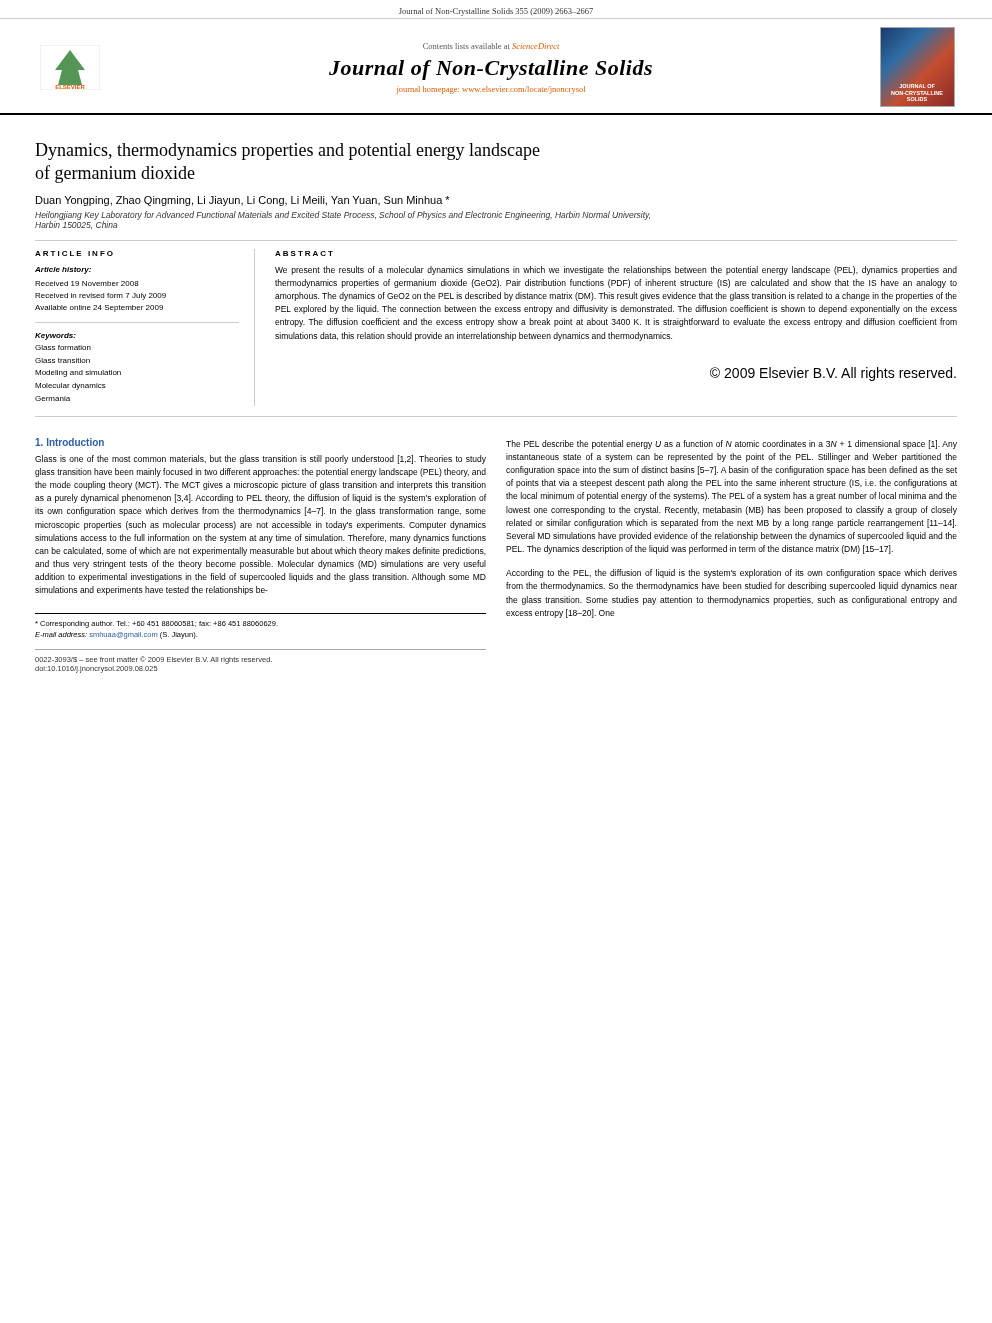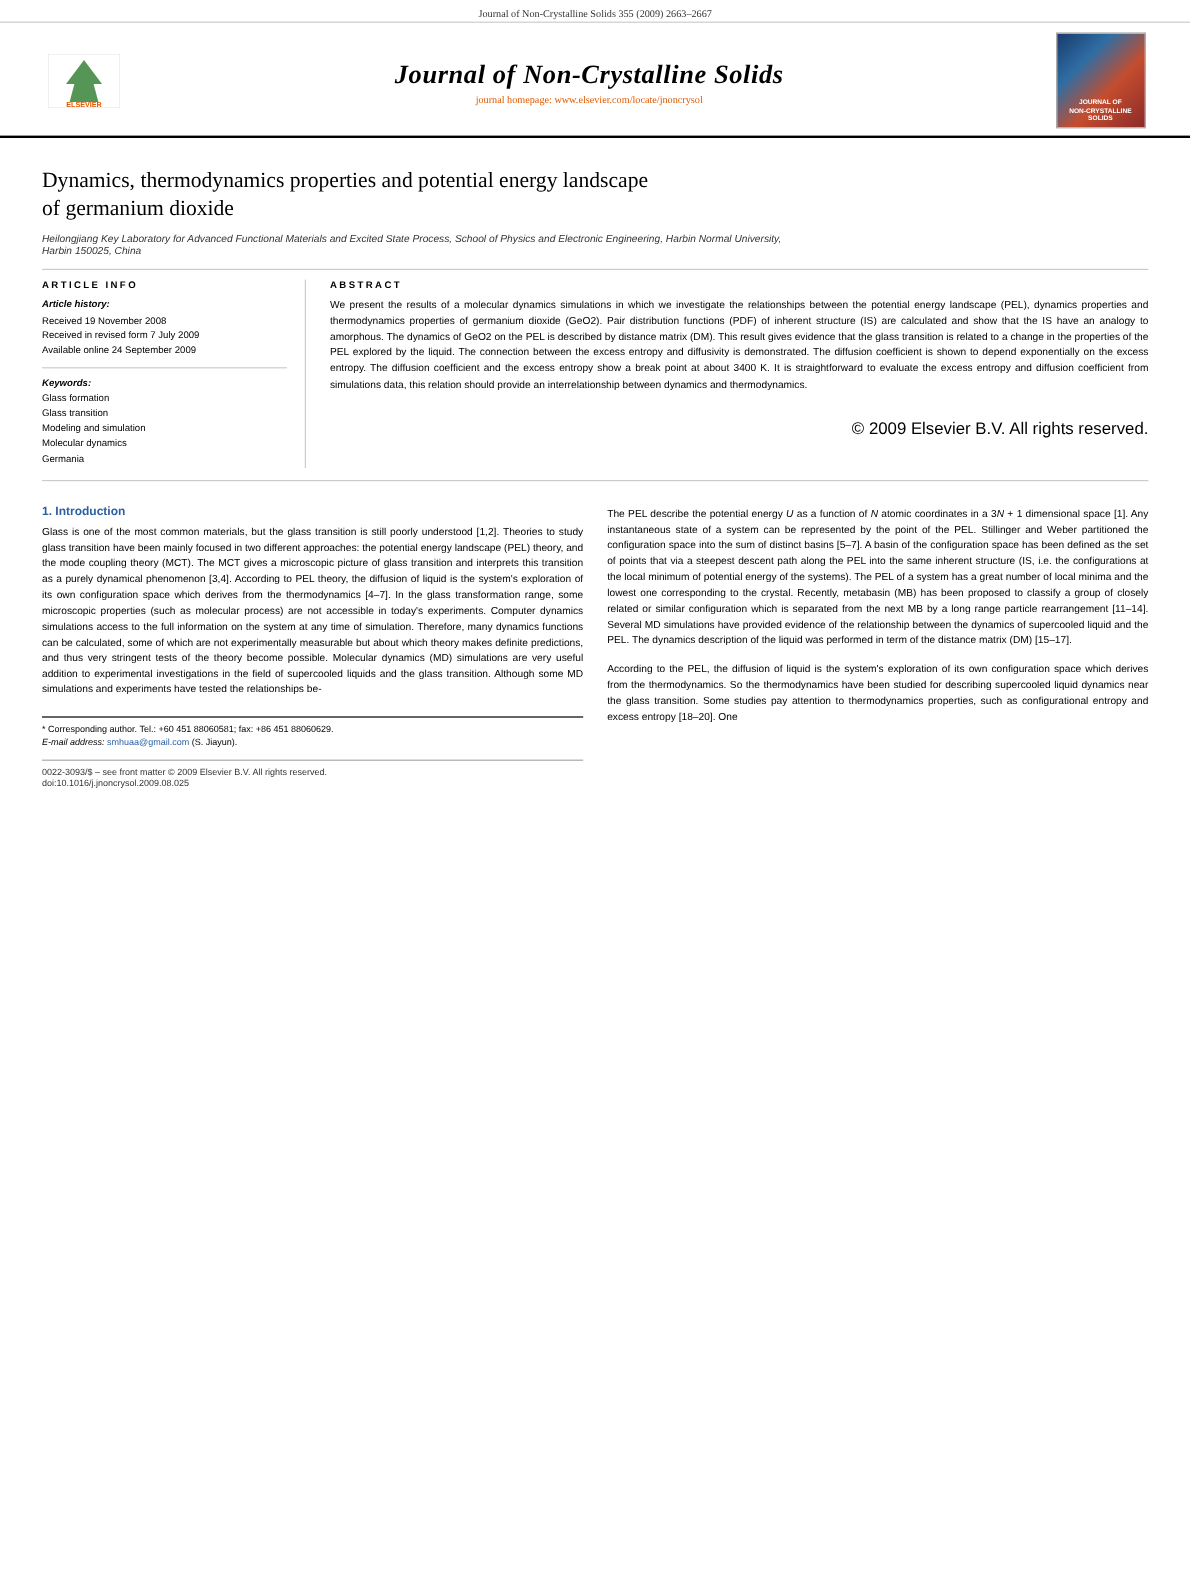"Contents lists available at" div.contents-line { html: none -> <div> <span>Contents lists available at</span> <span>ScienceDirect</span> </div> }
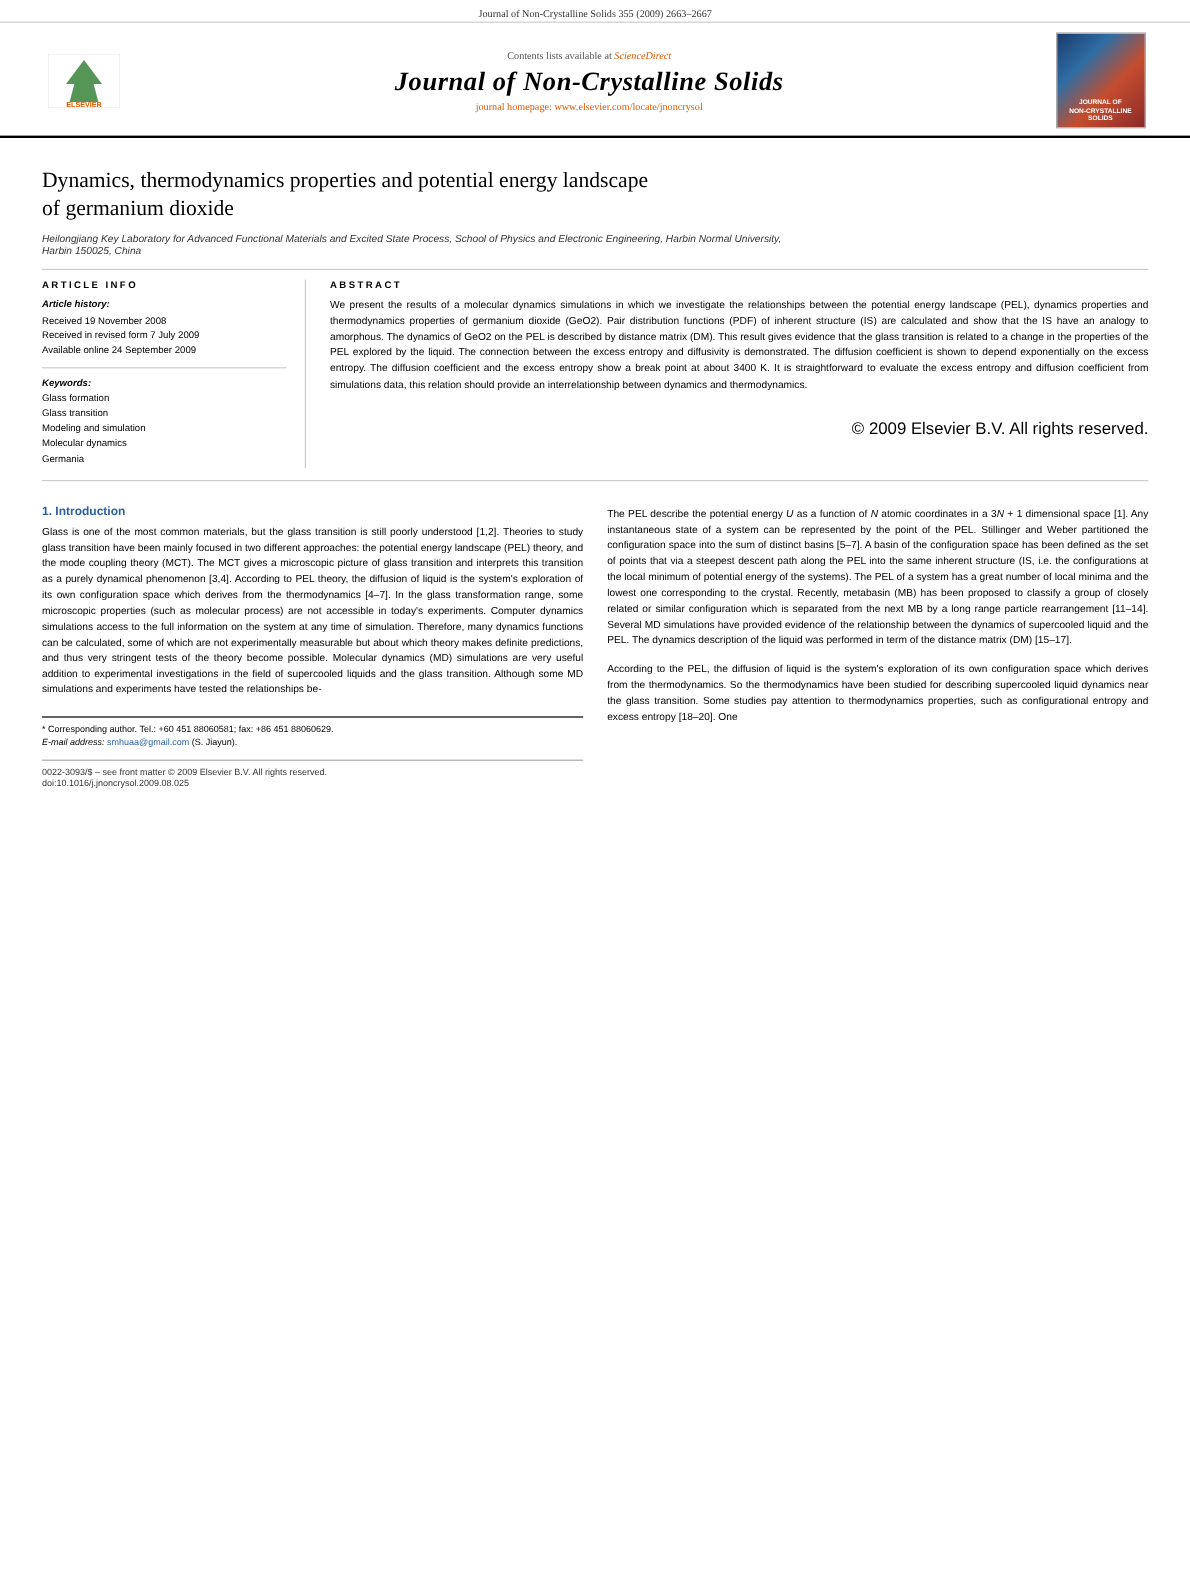"Duan Yongping, Zhao Qingming, Li" div.authors { html: none -> <div> <span>Duan Yongping, Zhao Qingming, Li Jiayun, Li Cong, Li Meili, Yan Yuan, Sun Minhua *</span> </div> }
